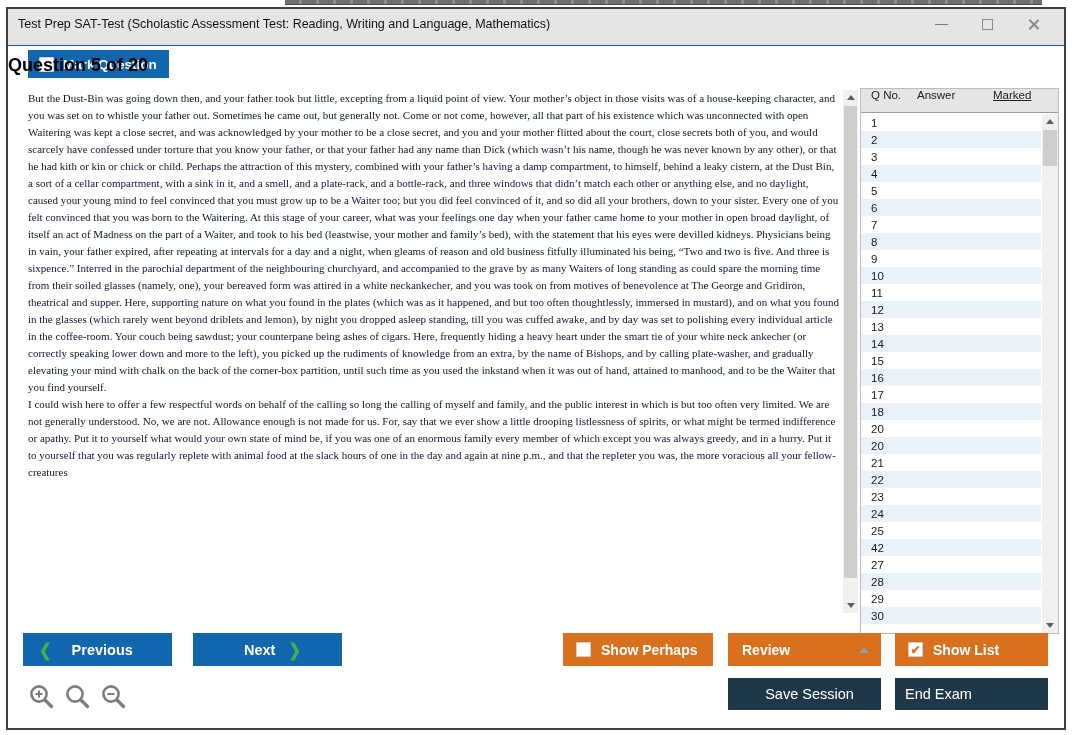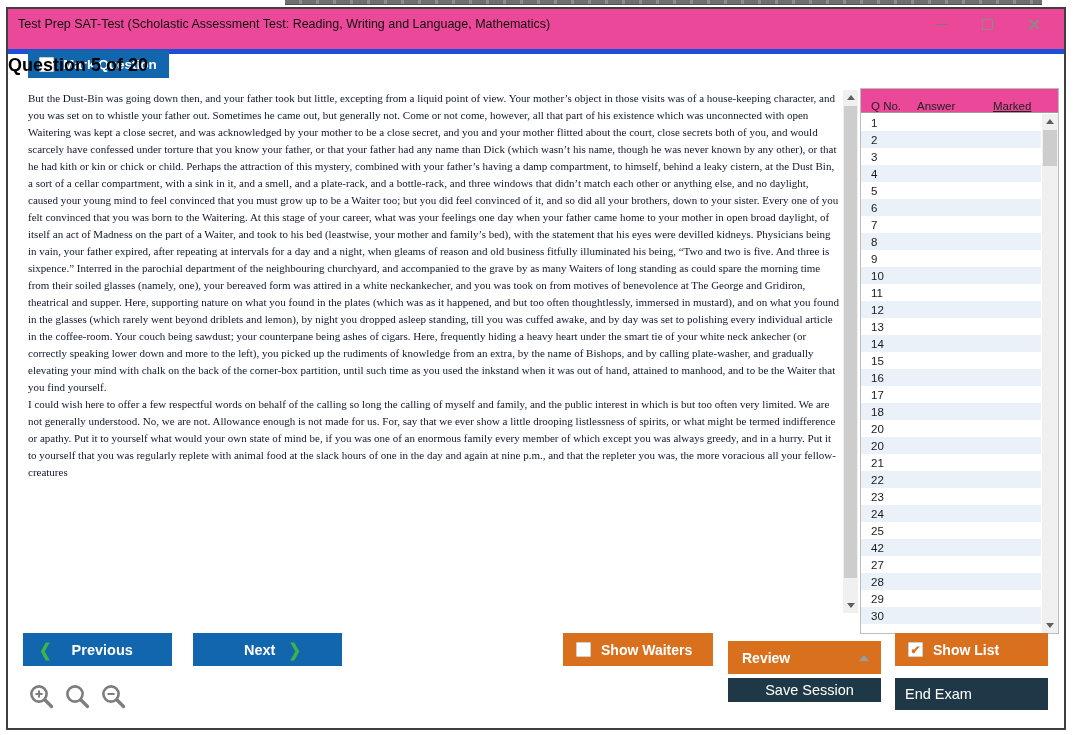"Test Prep SAT-Test (Scholastic" .titlebar { background: #ec4899 -> #e5e5e5; border-bottom: 5px solid #1d4ed8 -> 1px solid #1d4ed8; height: 45px -> 37px }
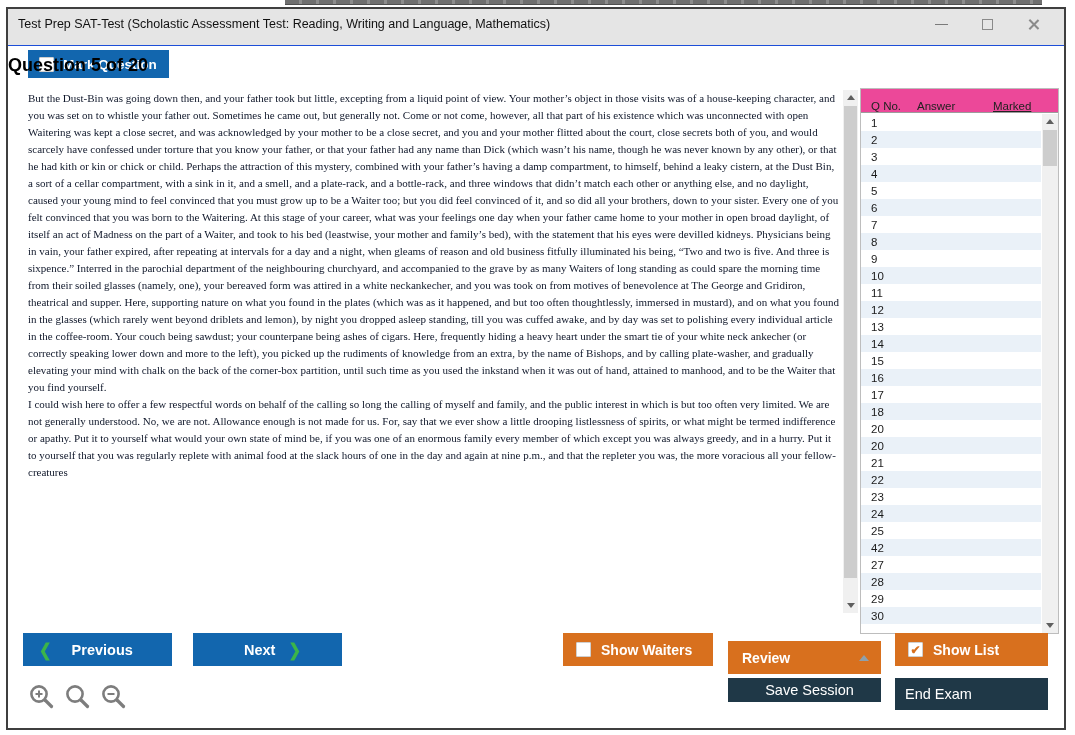"Q No." .qpanel-header { align-items: flex-end -> flex-start; background: #ec4899 -> #e5e5e5 }
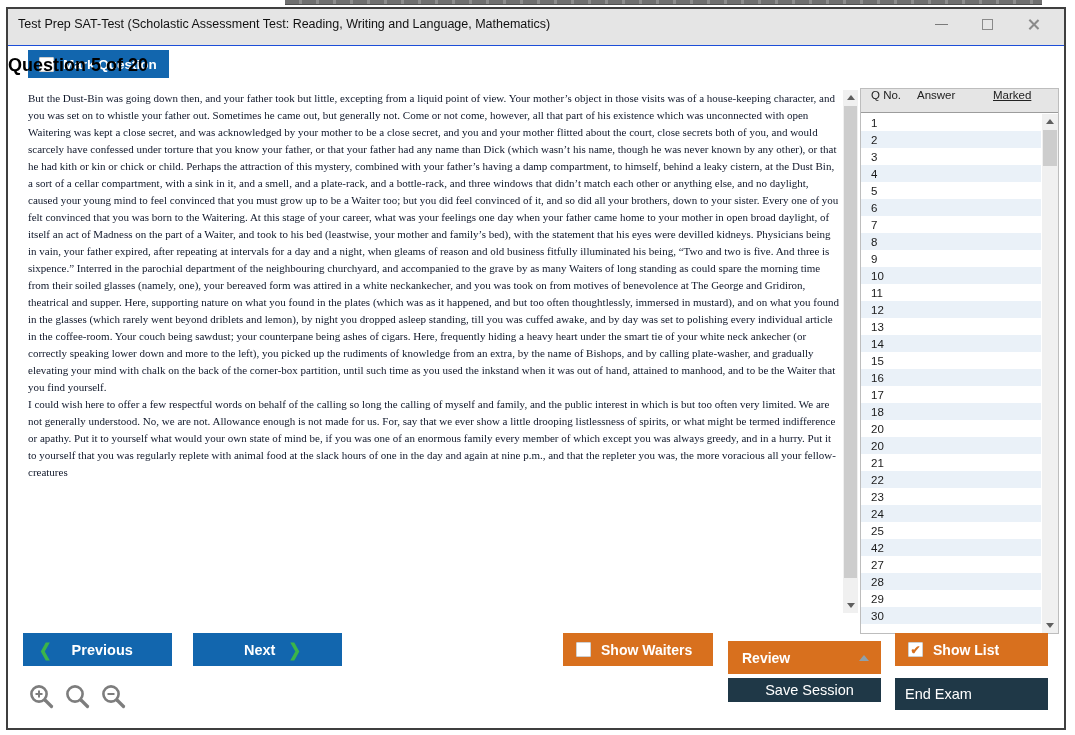"Show Waiters" span { text: Waiters -> Perhaps }
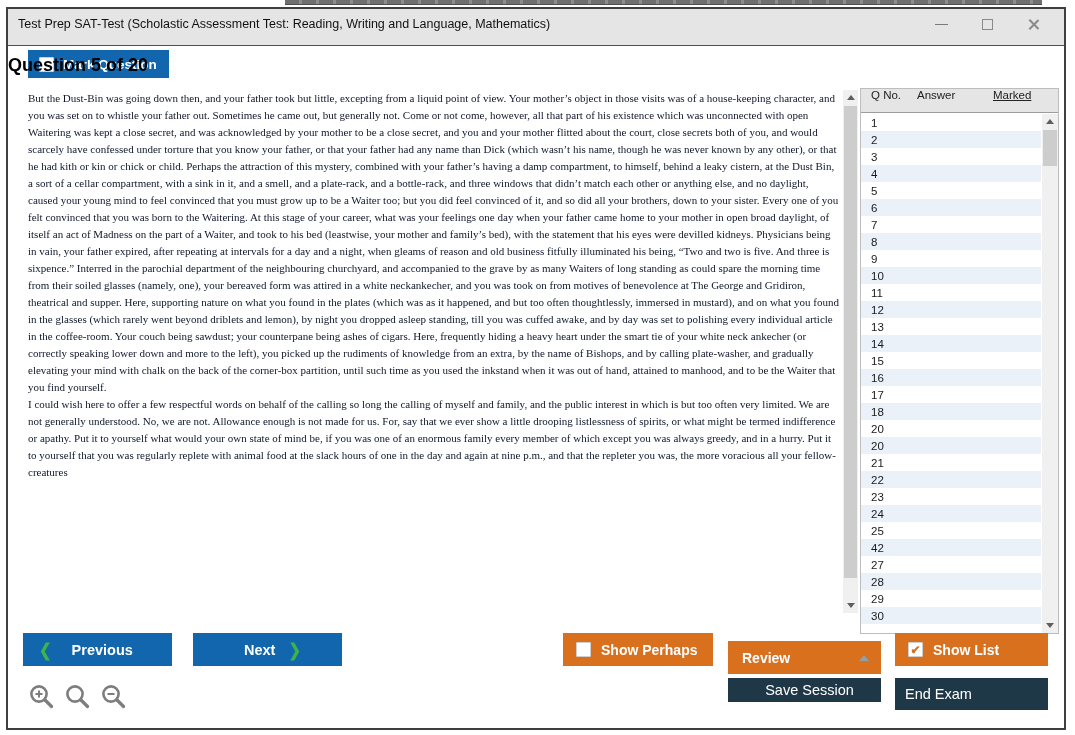"Review" .review-btn { margin-top: 8px -> none }
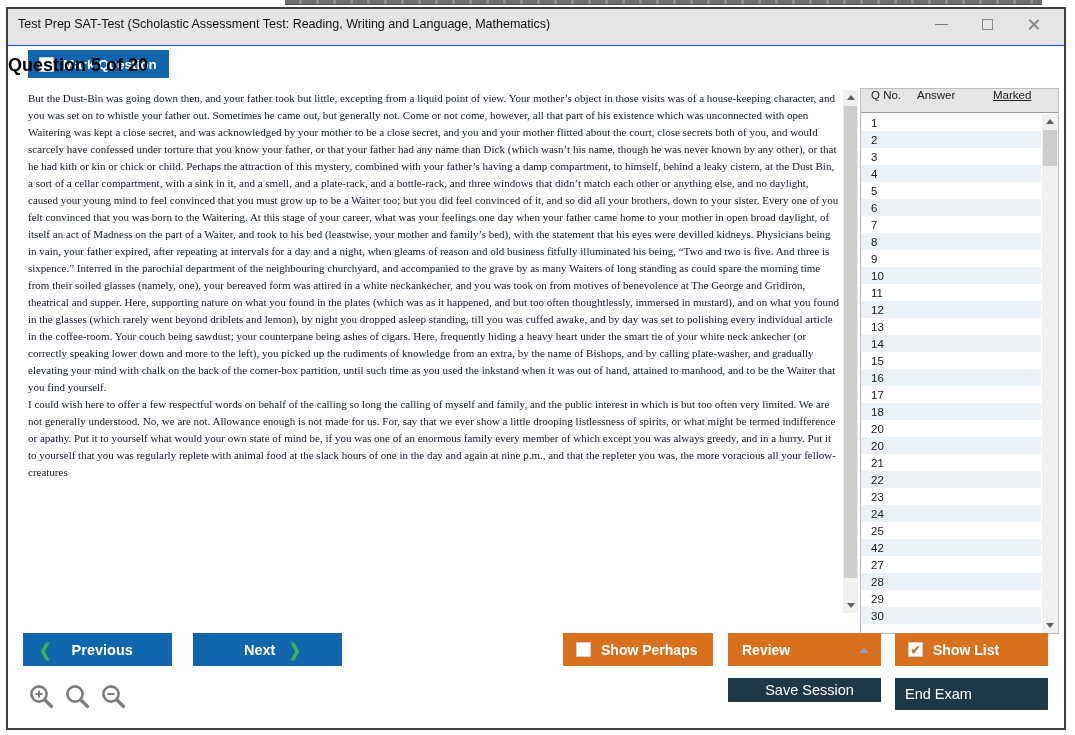"Save Session" .save-session-btn { height: 24px -> 32px }
